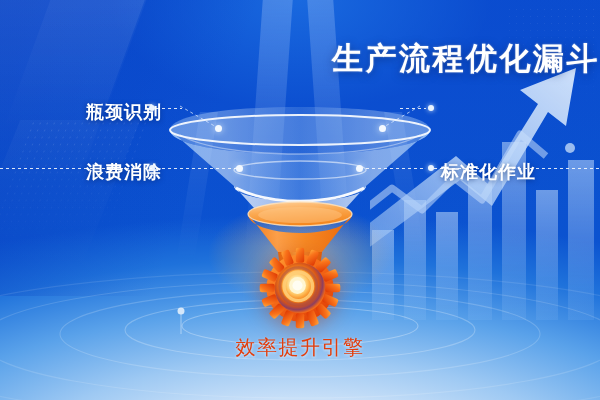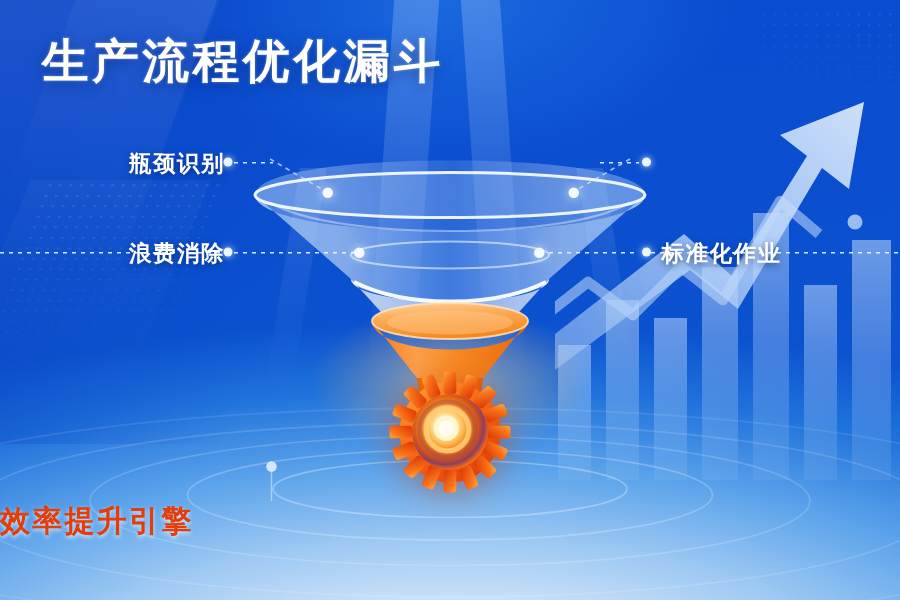"生产流程优化漏斗" .title { text-align: left -> right; top: 20px -> 38px }
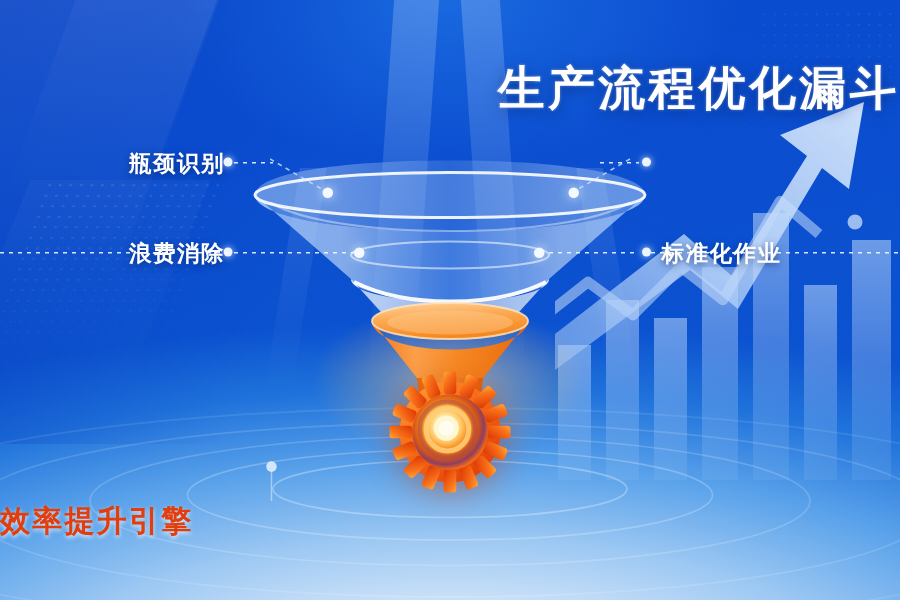"瓶颈识别" .label { font-size: 15px -> 18px }
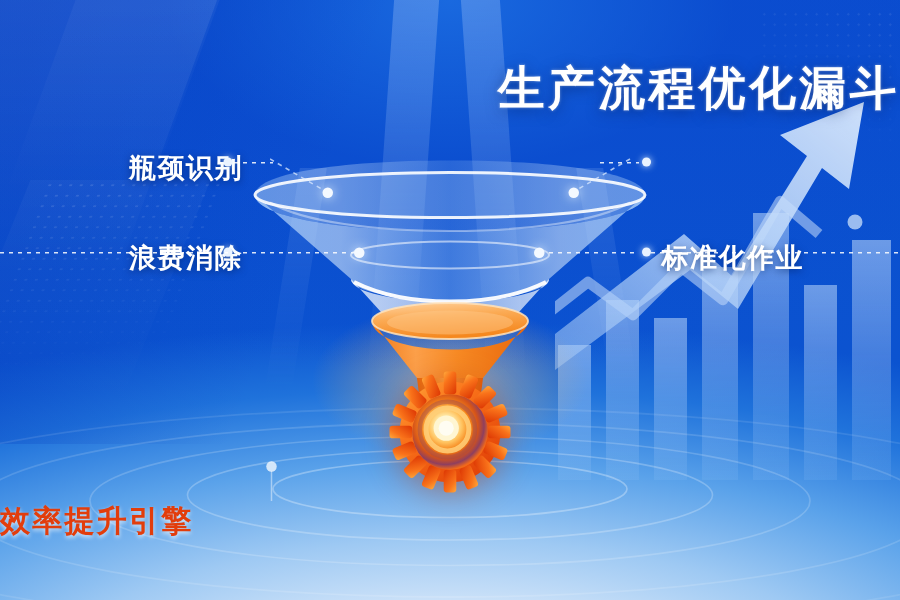"效率提升引擎" .caption { font-weight: bold -> normal; text-align: none -> center }
